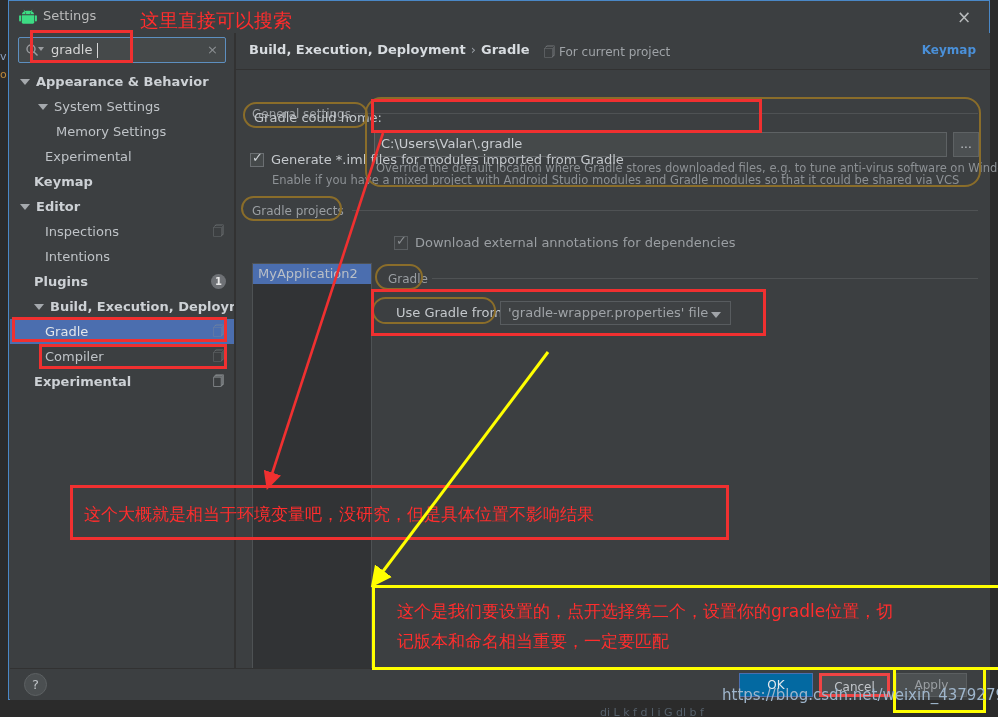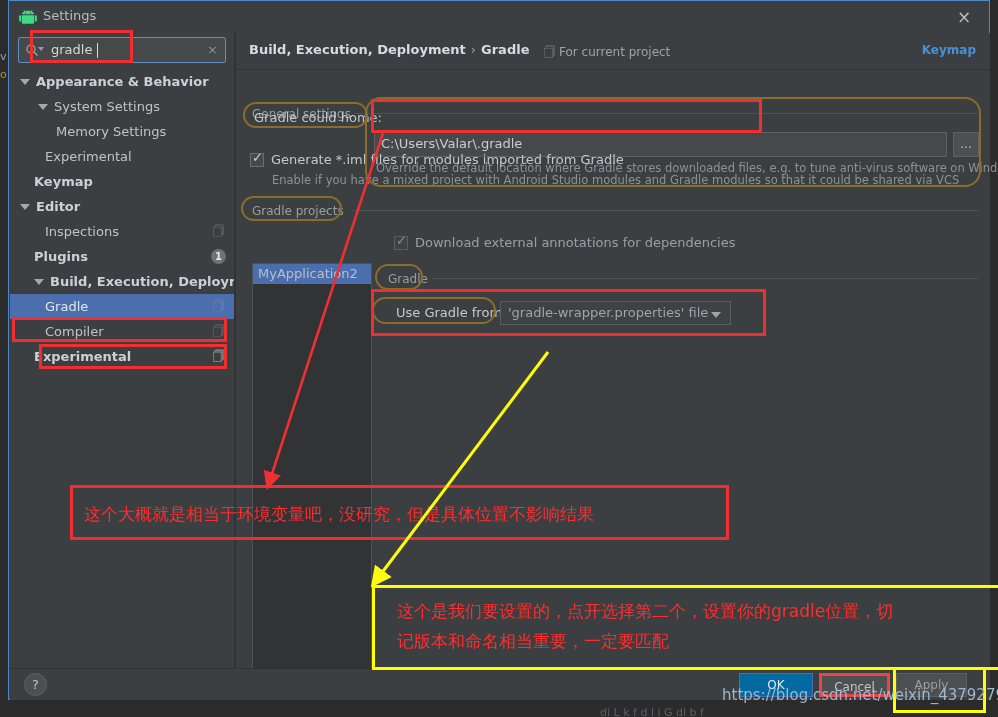"这里直接可以搜索" div.ann-text { html: none -> <div>这里直接可以搜索</div> }
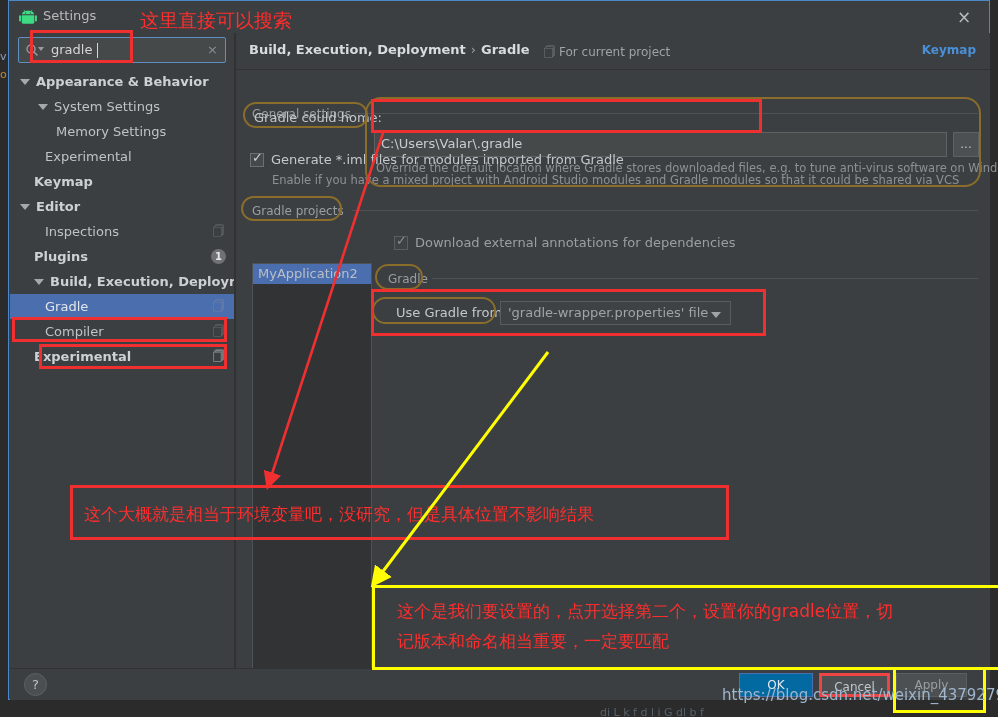"Intentions" div.tree-row { html: none -> <div> <span>Intentions</span> </div> }
